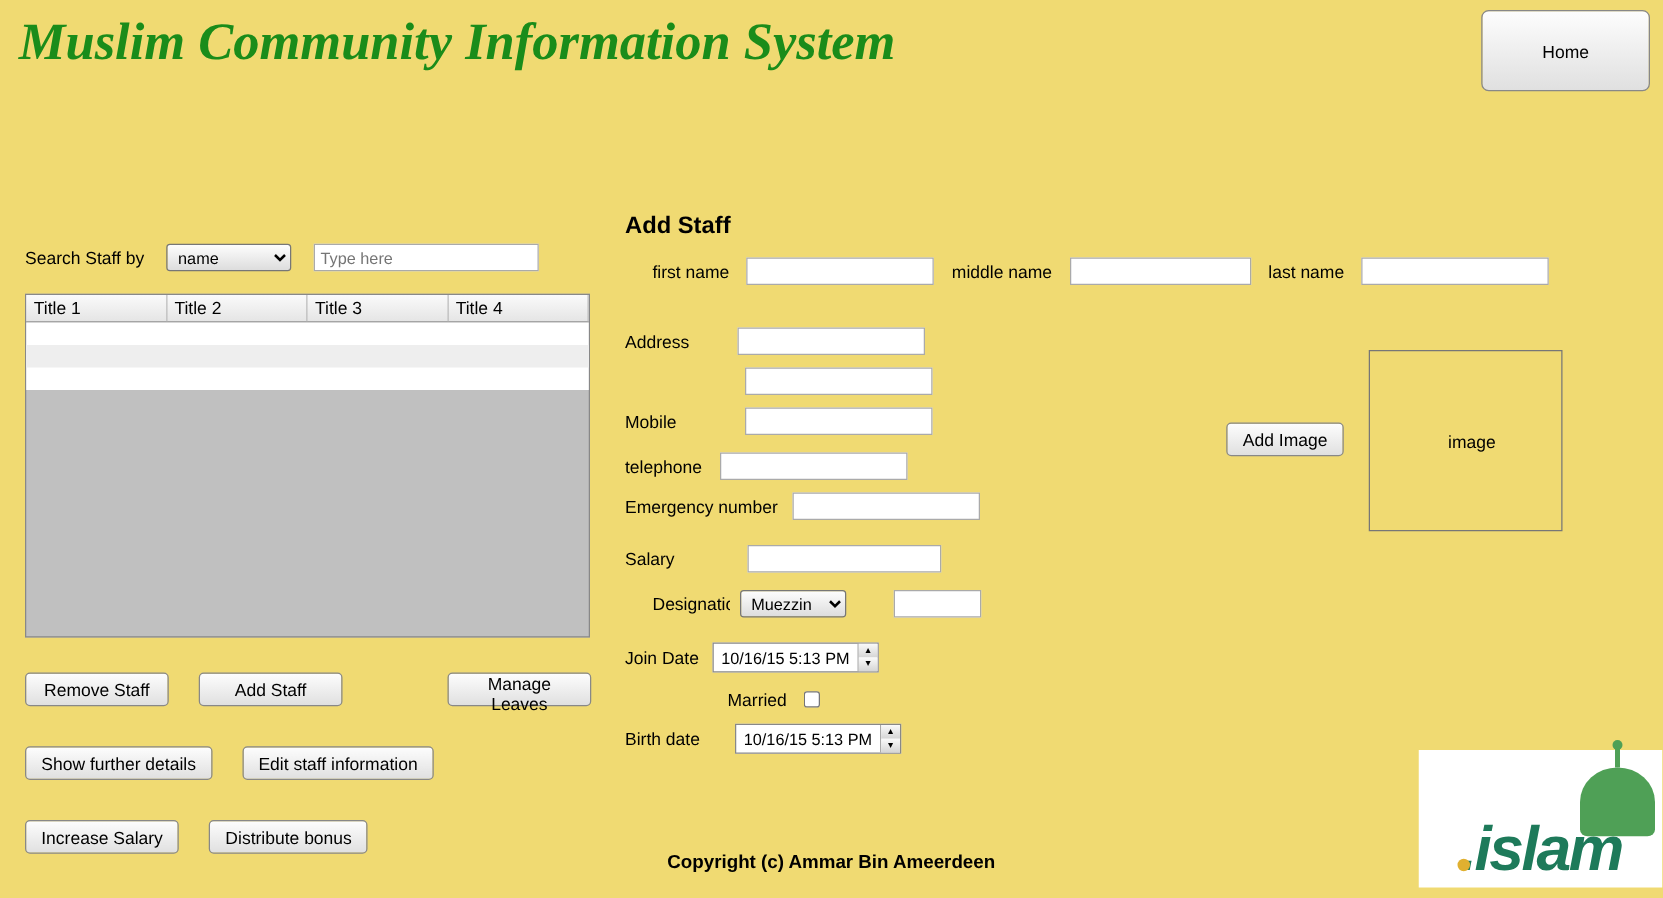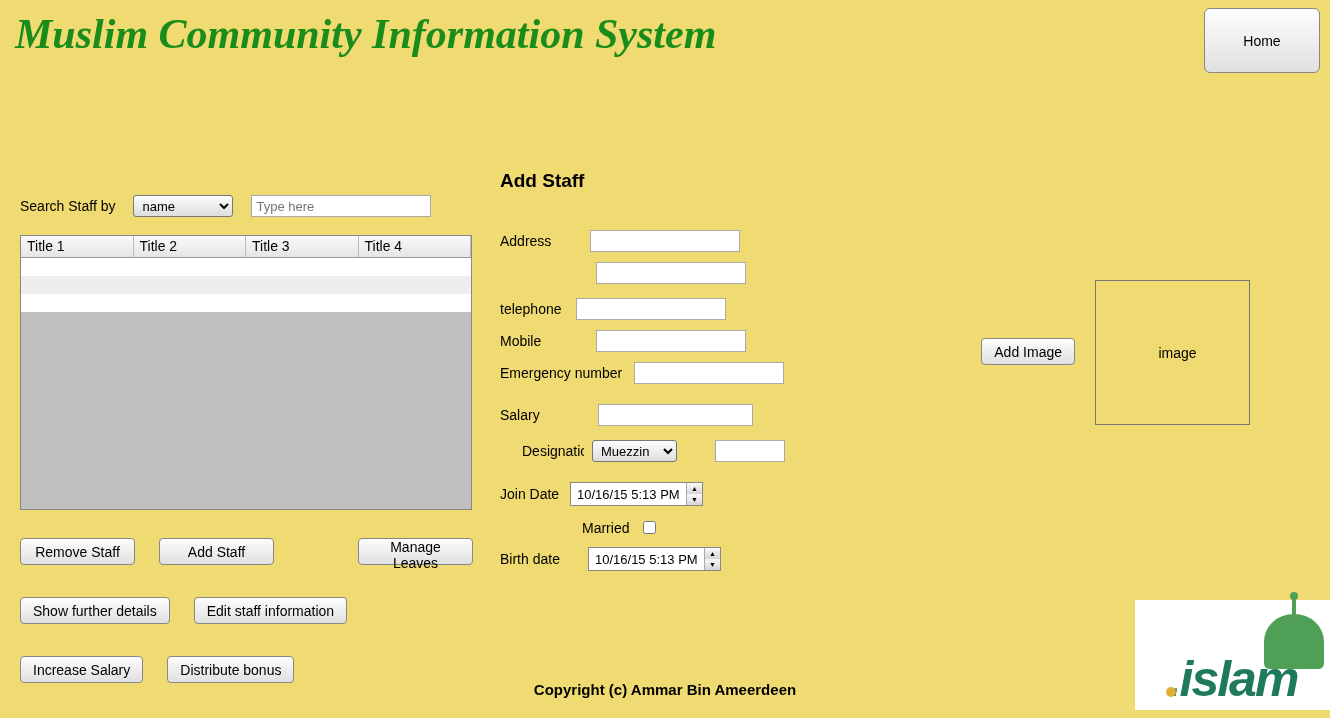"Home" .home-btn { width: 116px -> 135px }
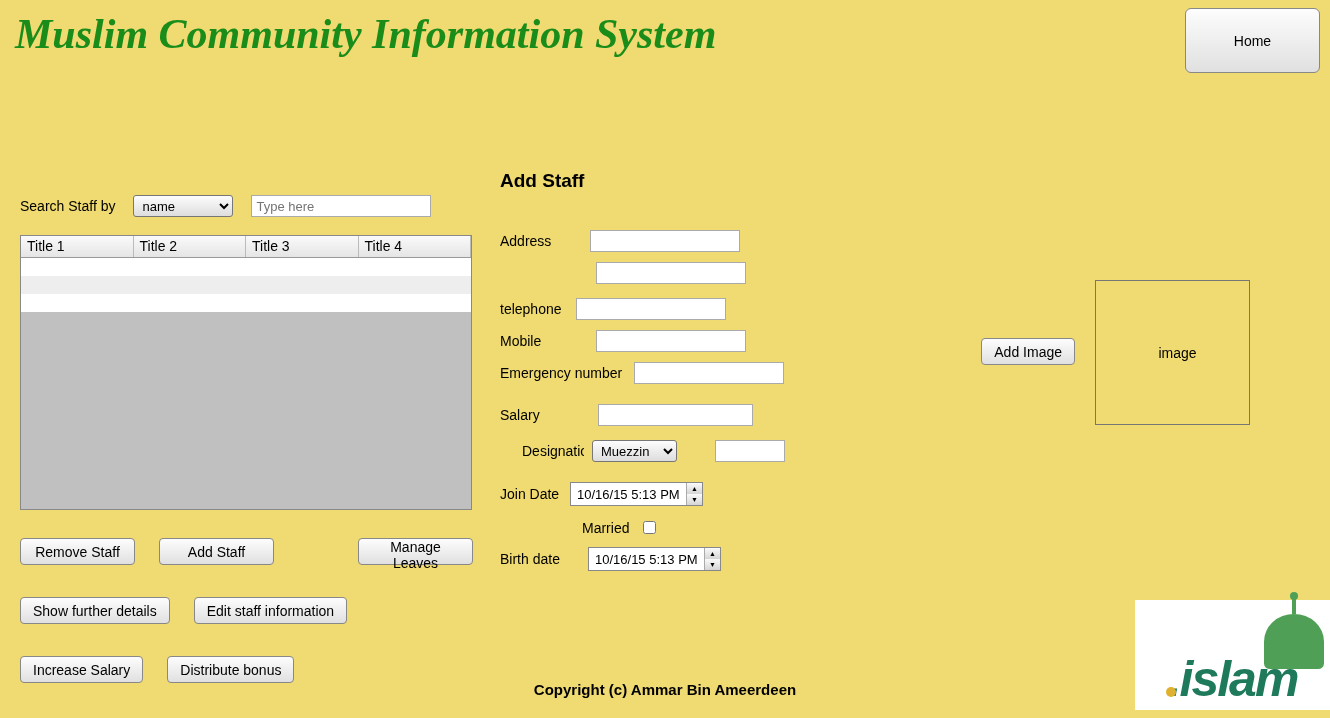"first name" div.form-row { html: none -> <div> <div> <label>first name</label> <input> </div> <div> <label>middle name</label> <input> </div> <div> <label>last name</label> <input> </div> </div> }
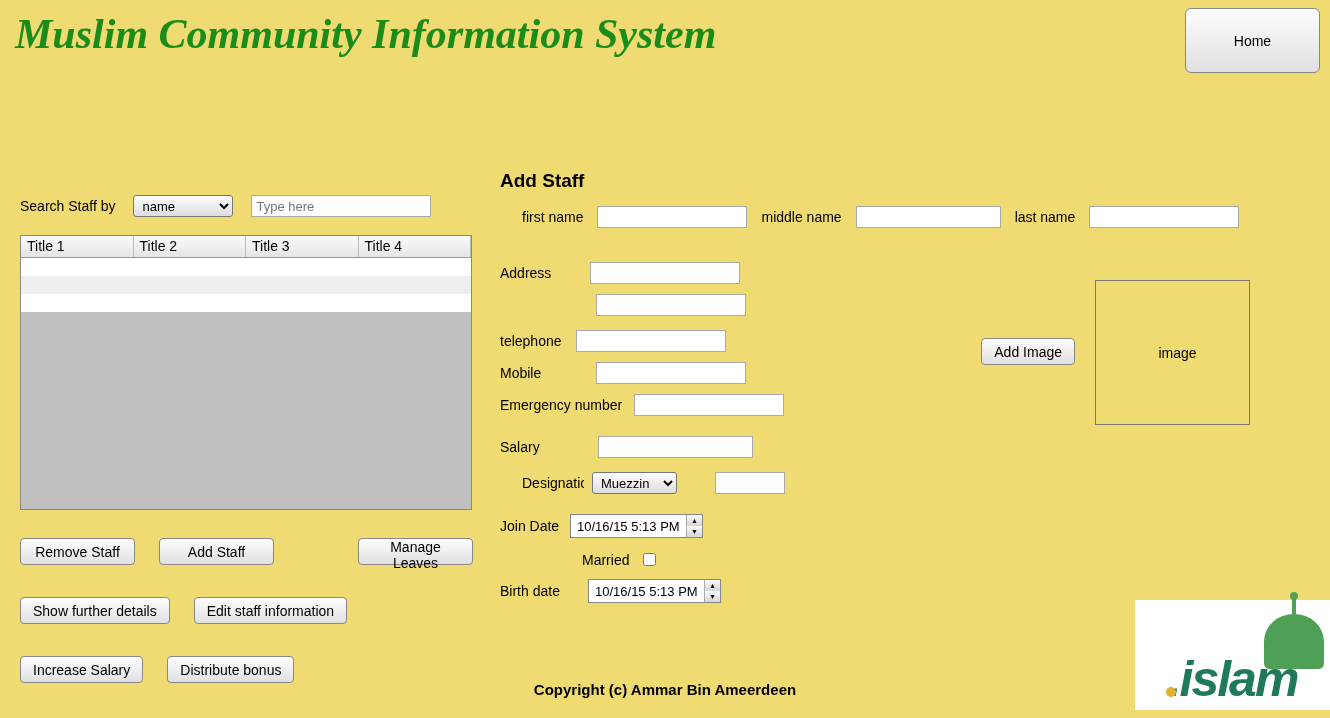"telephone" div.form-row { order: before "Mobile" -> after "Mobile" }
